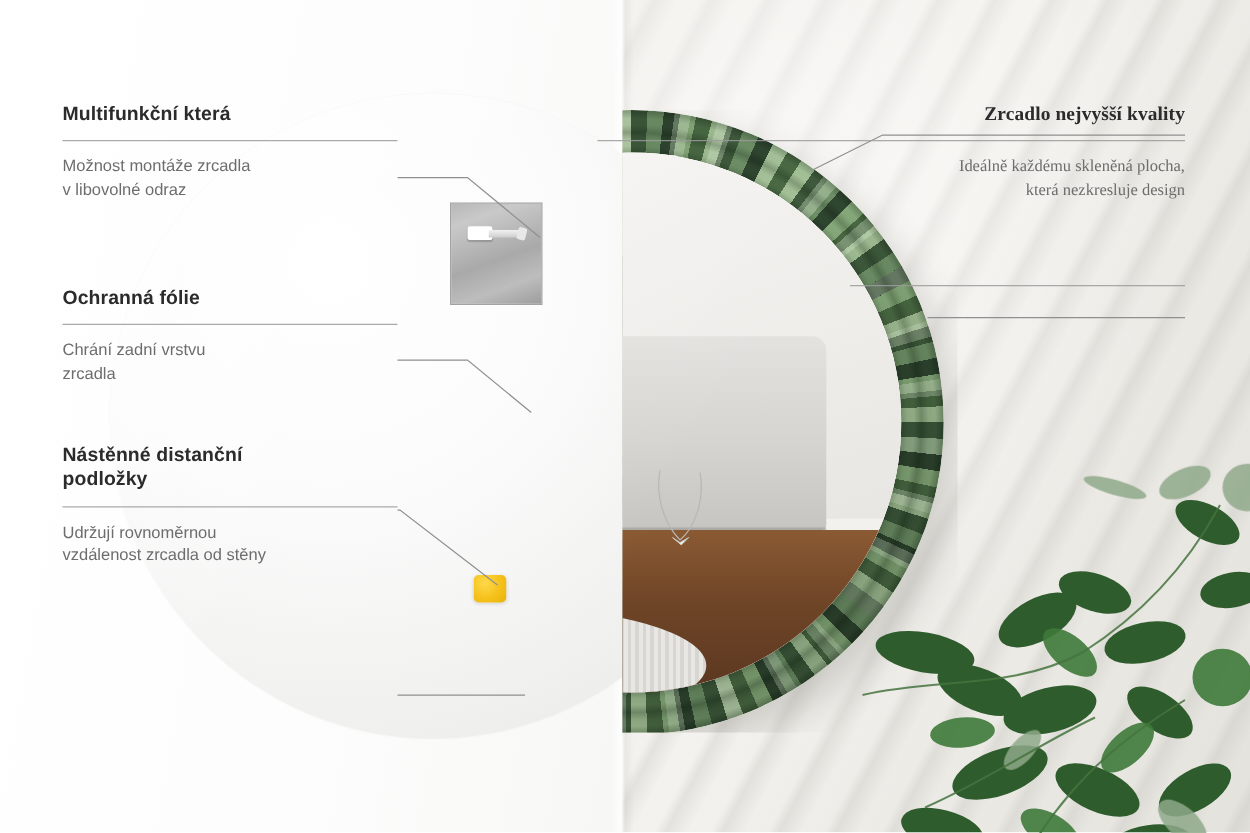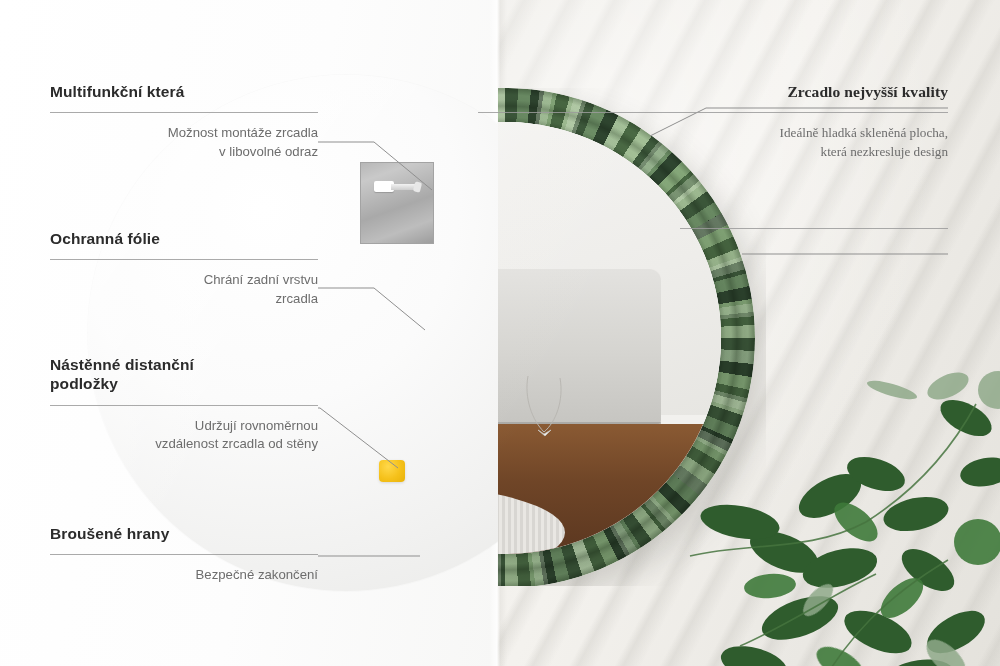"Možnost montáže zrcadla" .callout p { text-align: right -> none }
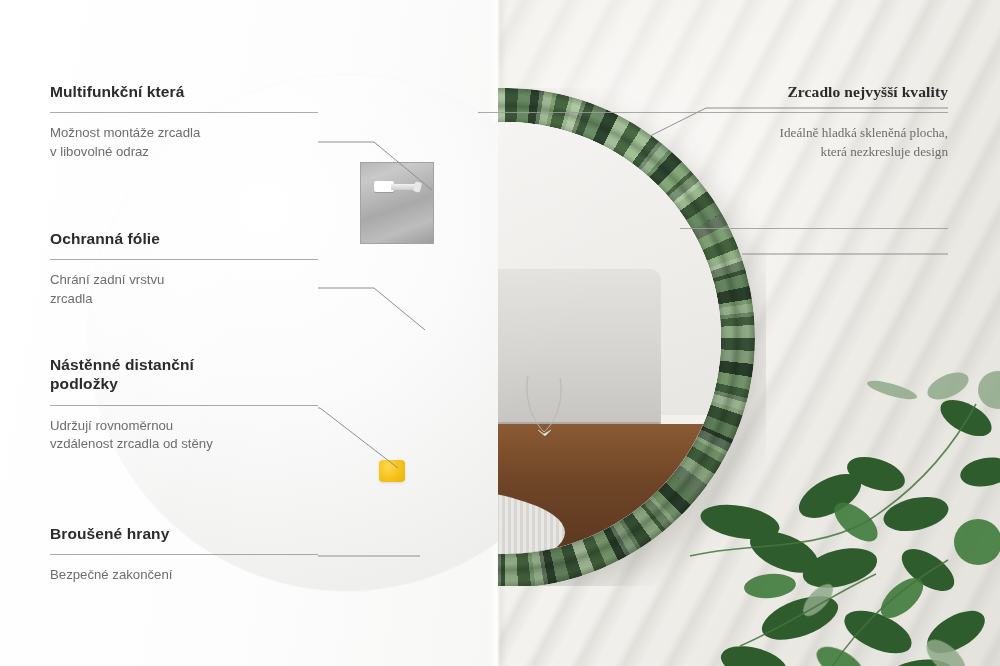"Ideálně hladká skleněná plocha," span { text: hladká -> každému }
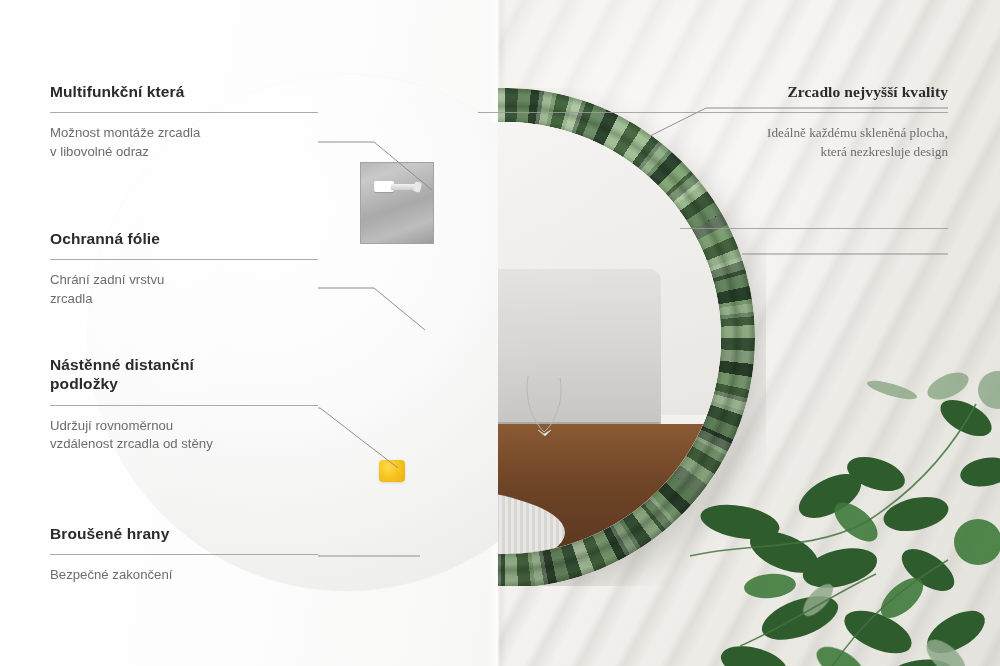"Broušené hrany" div.callout { html: <div> <h3>Broušené hrany</h3> <div></div> <p> <span>Bezpečné zakončení</span> </p> </div> -> none }
